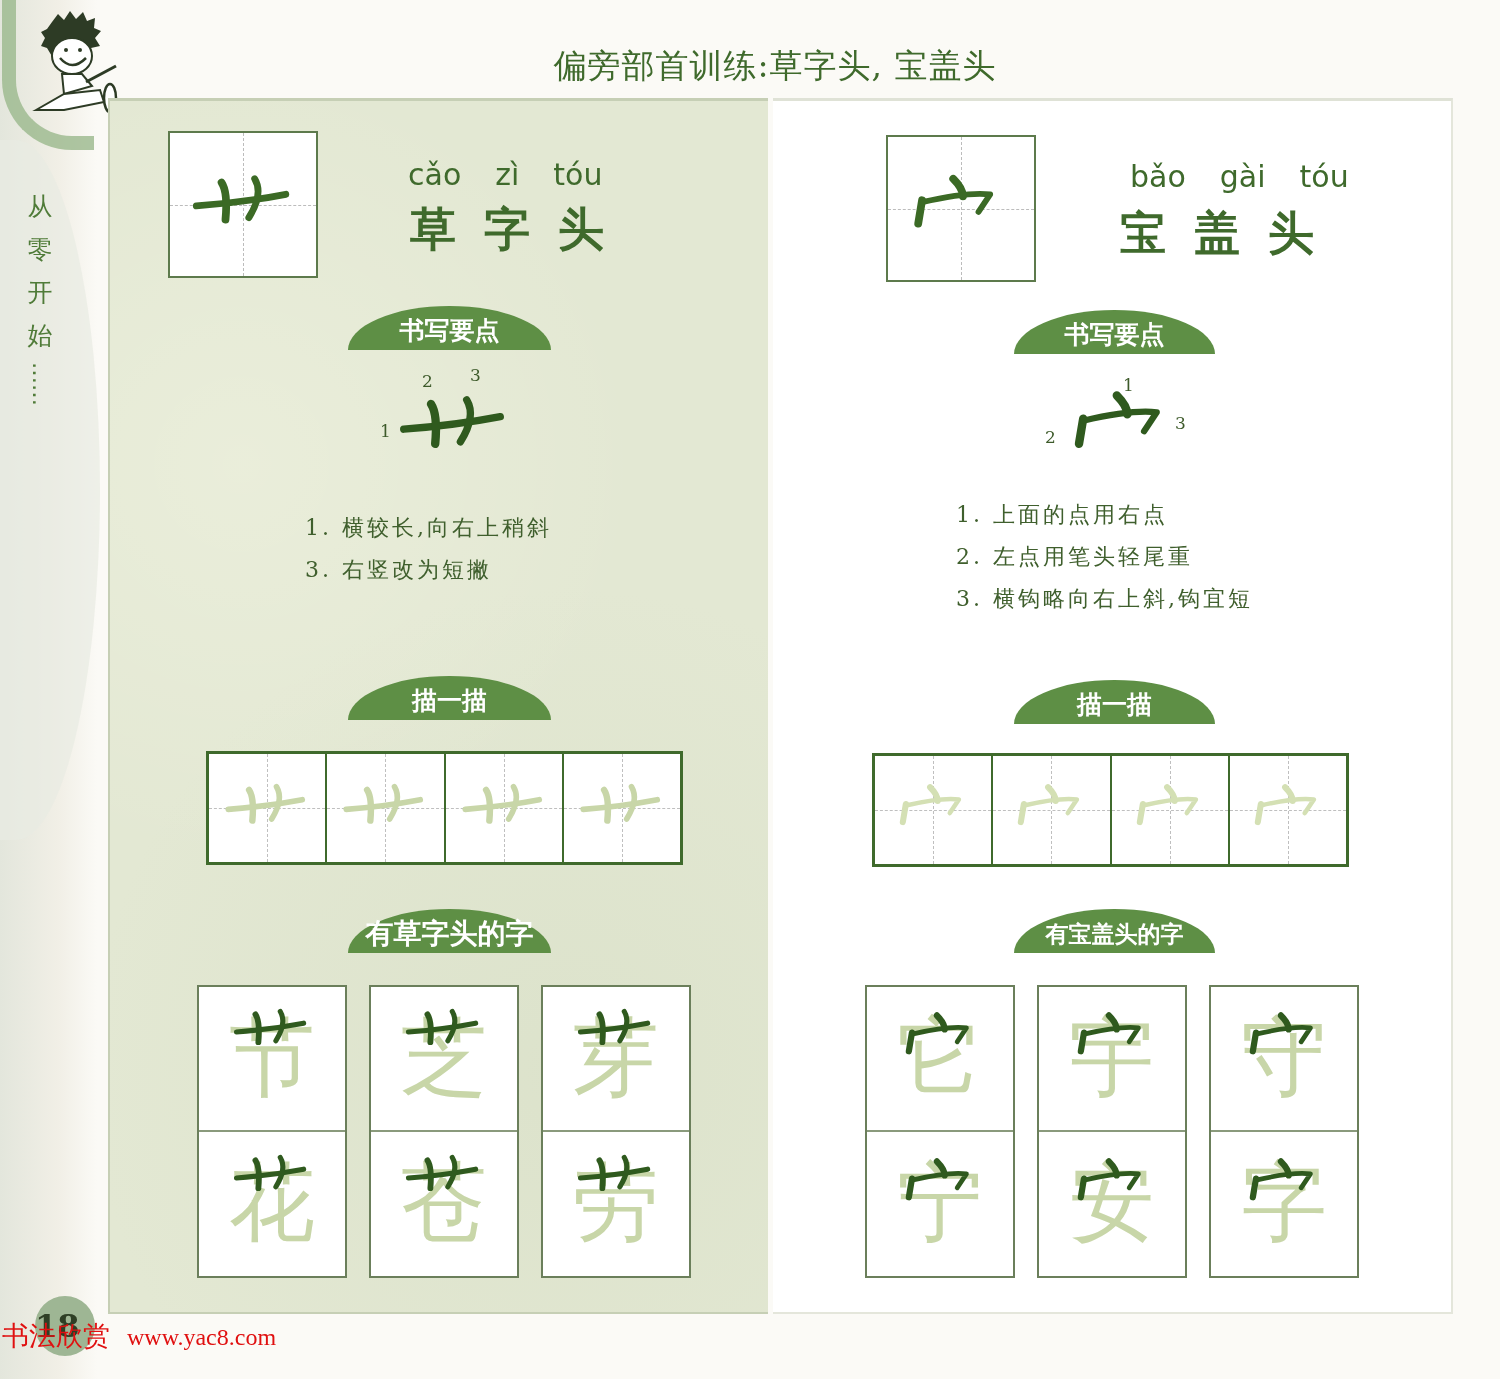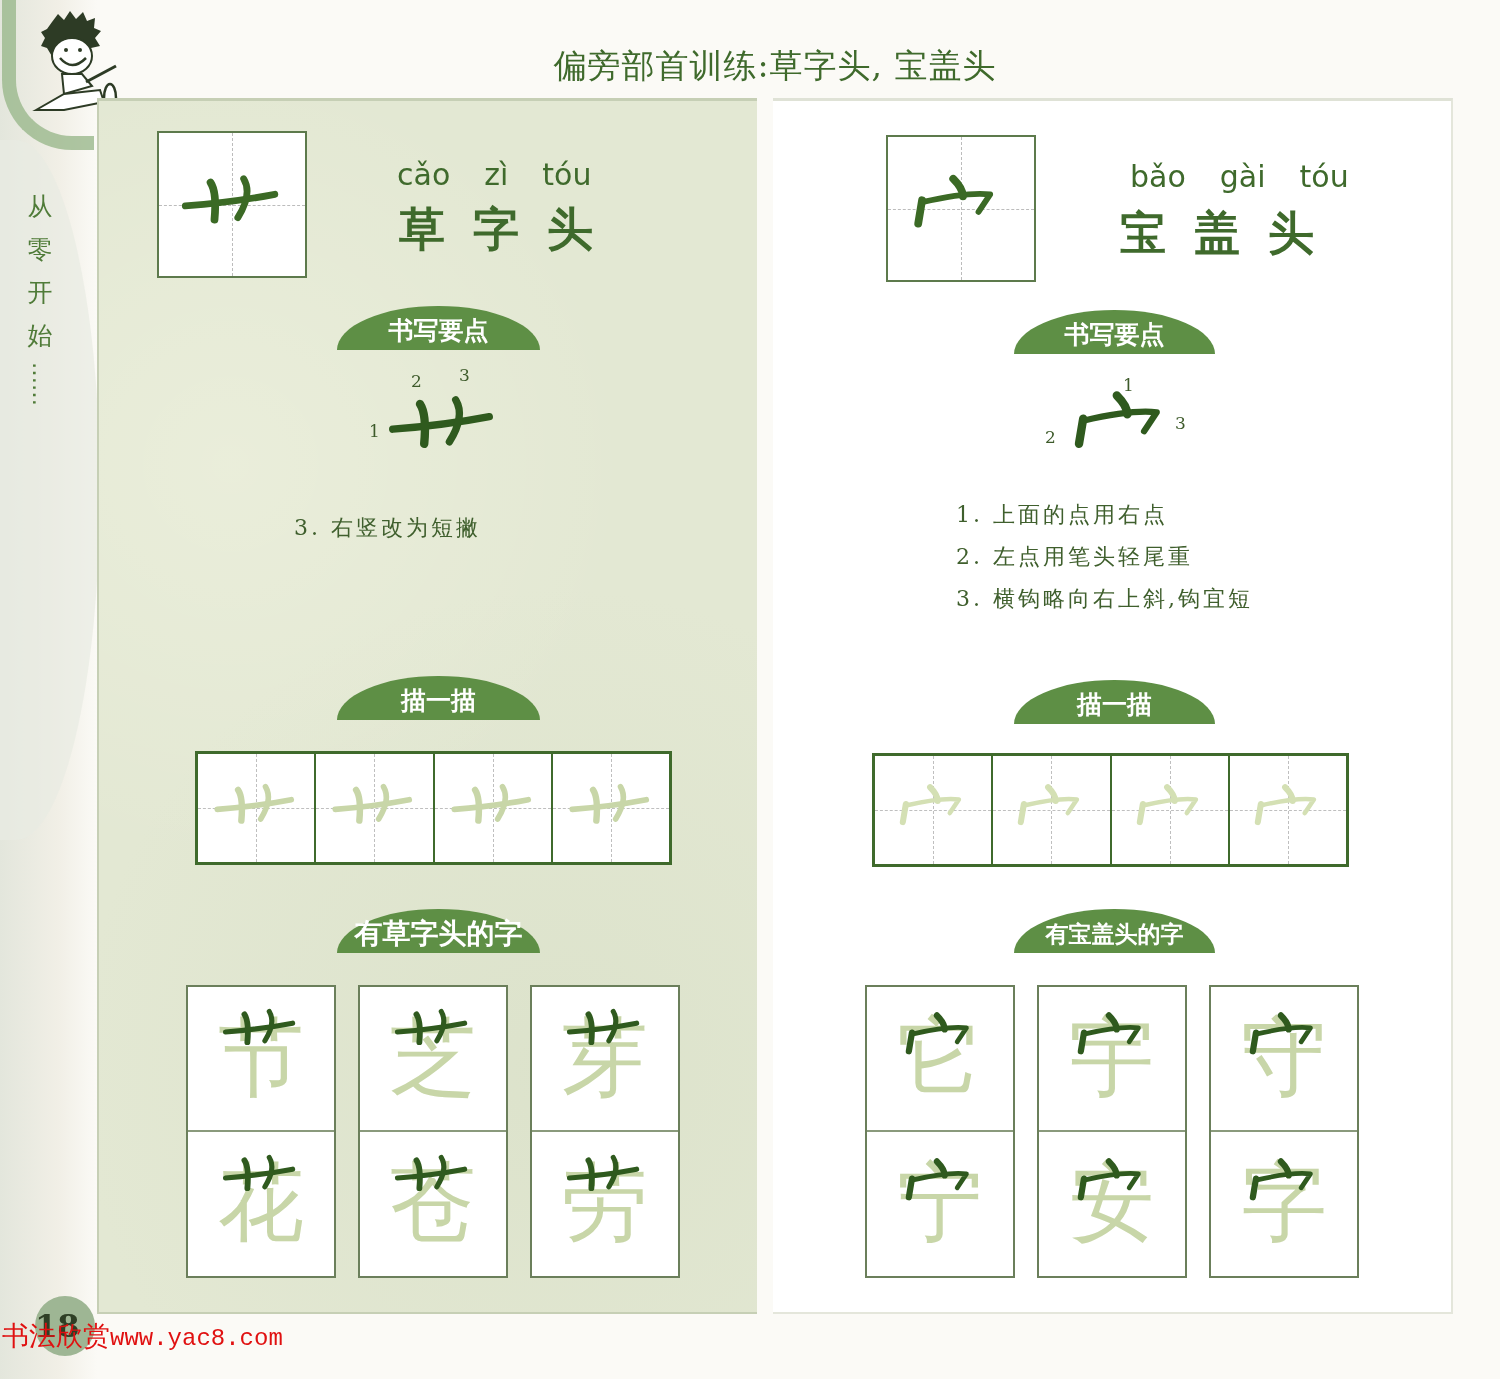"cǎo" .panel.left { left: 97px -> 108px }
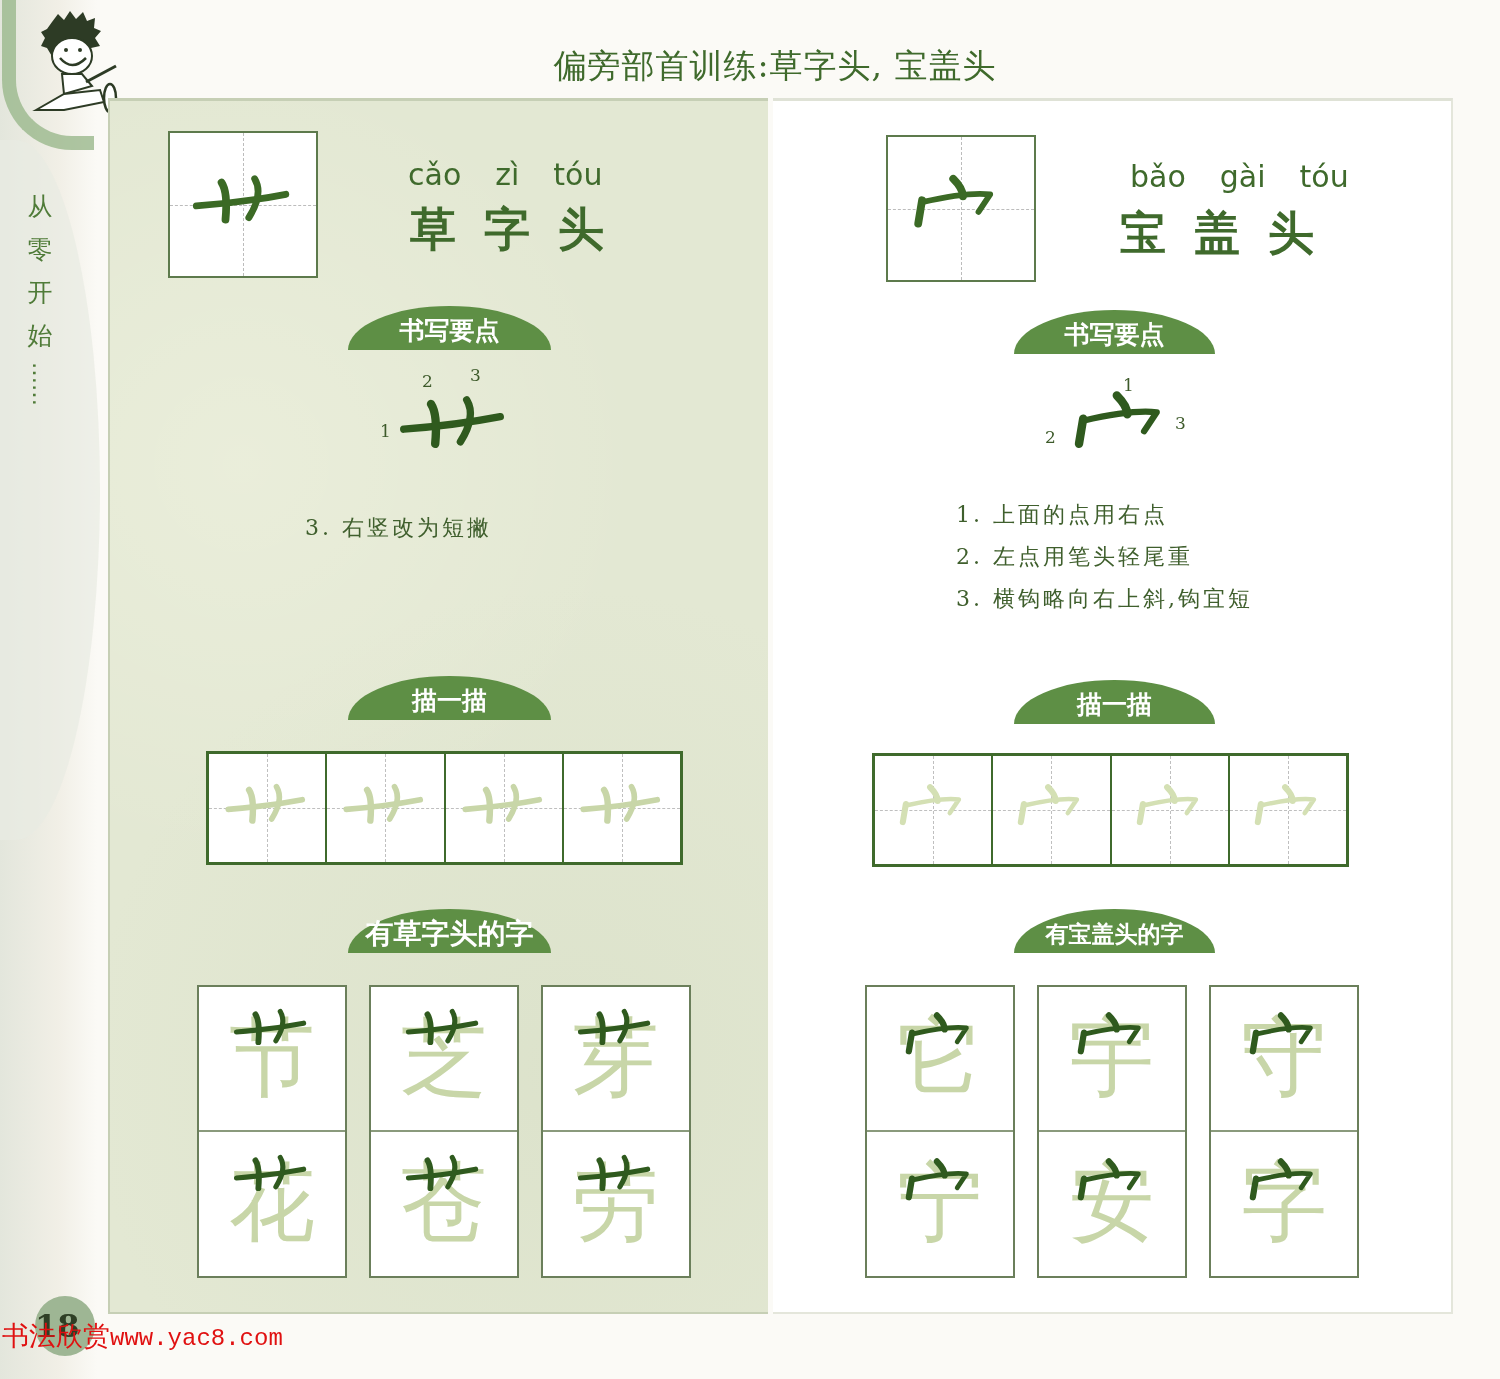"1. 横较长,向右上稍斜" li { html: none -> <li>1. 横较长,向右上稍斜</li> }
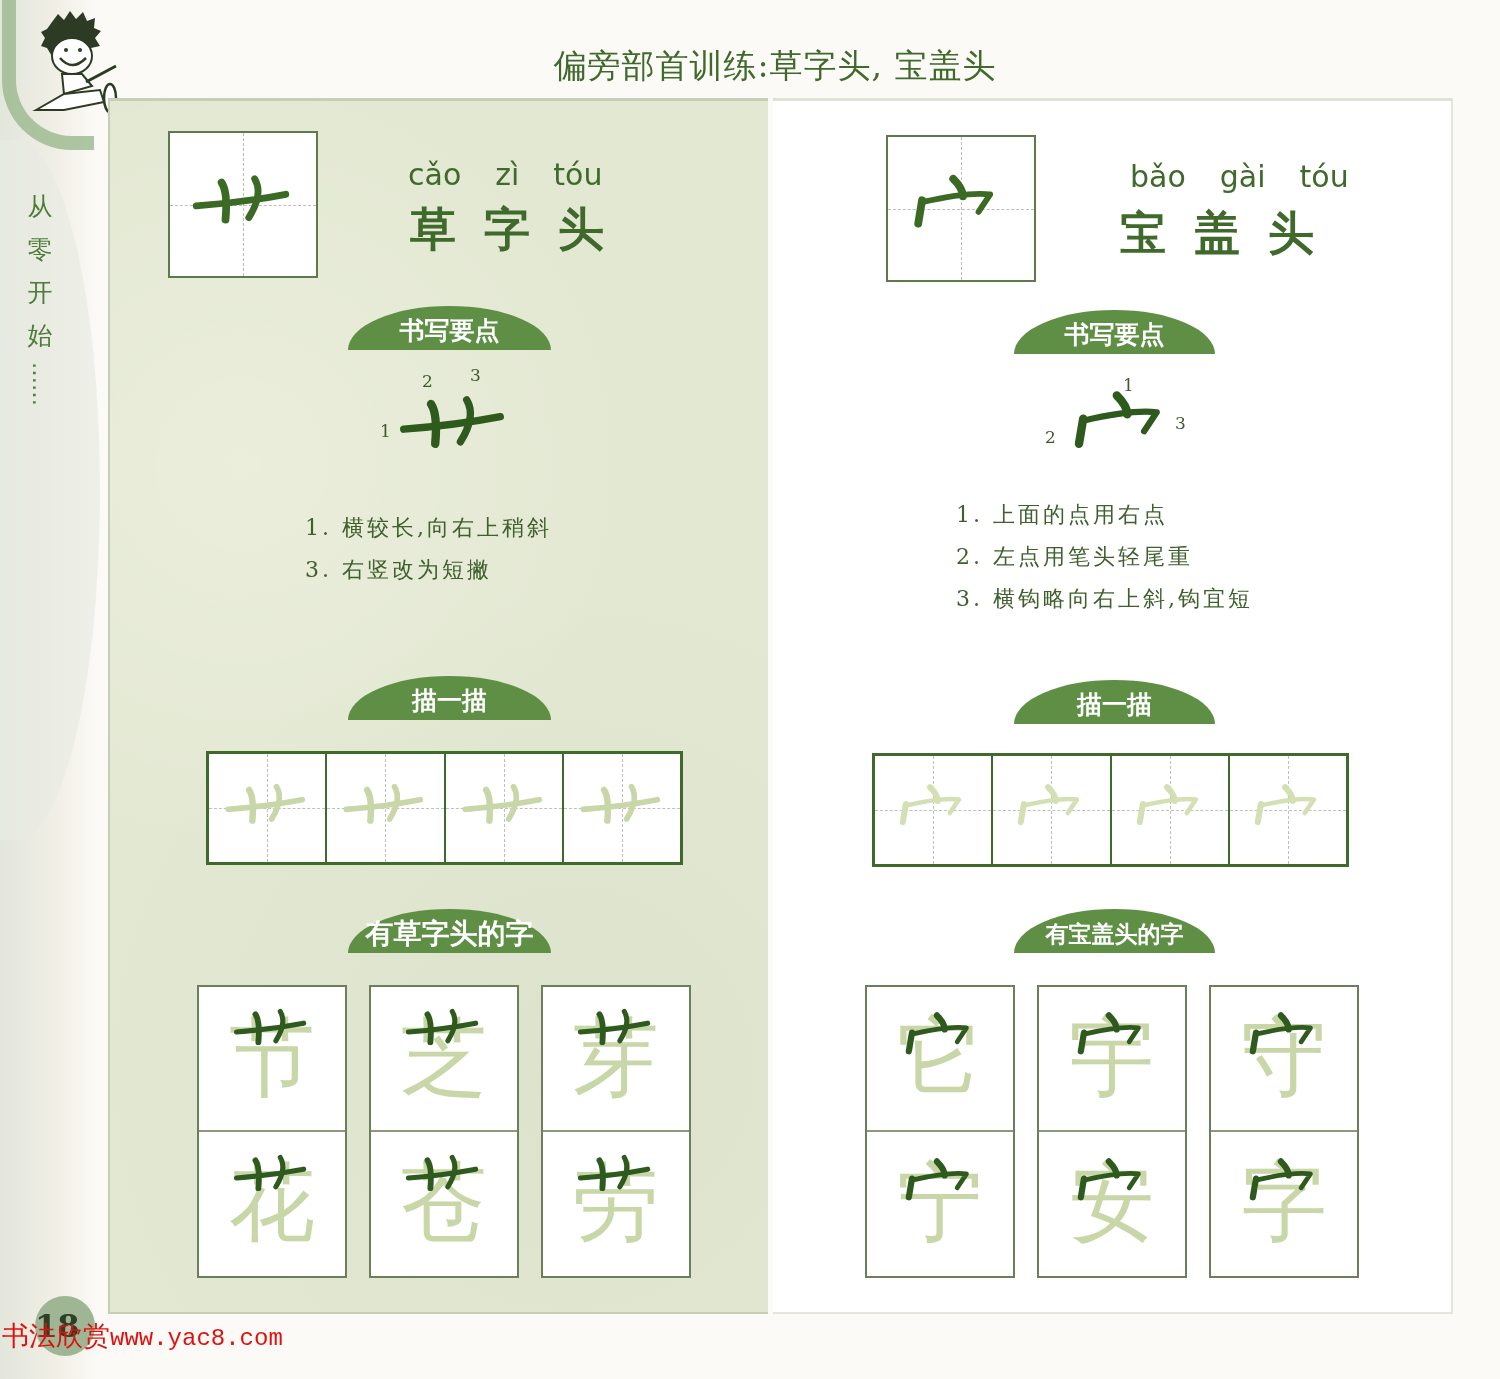"www.yac8.com" .watermark .url { font-family: Liberation Mono, monospace -> Liberation Serif, serif; margin-left: 0 -> 17px }
